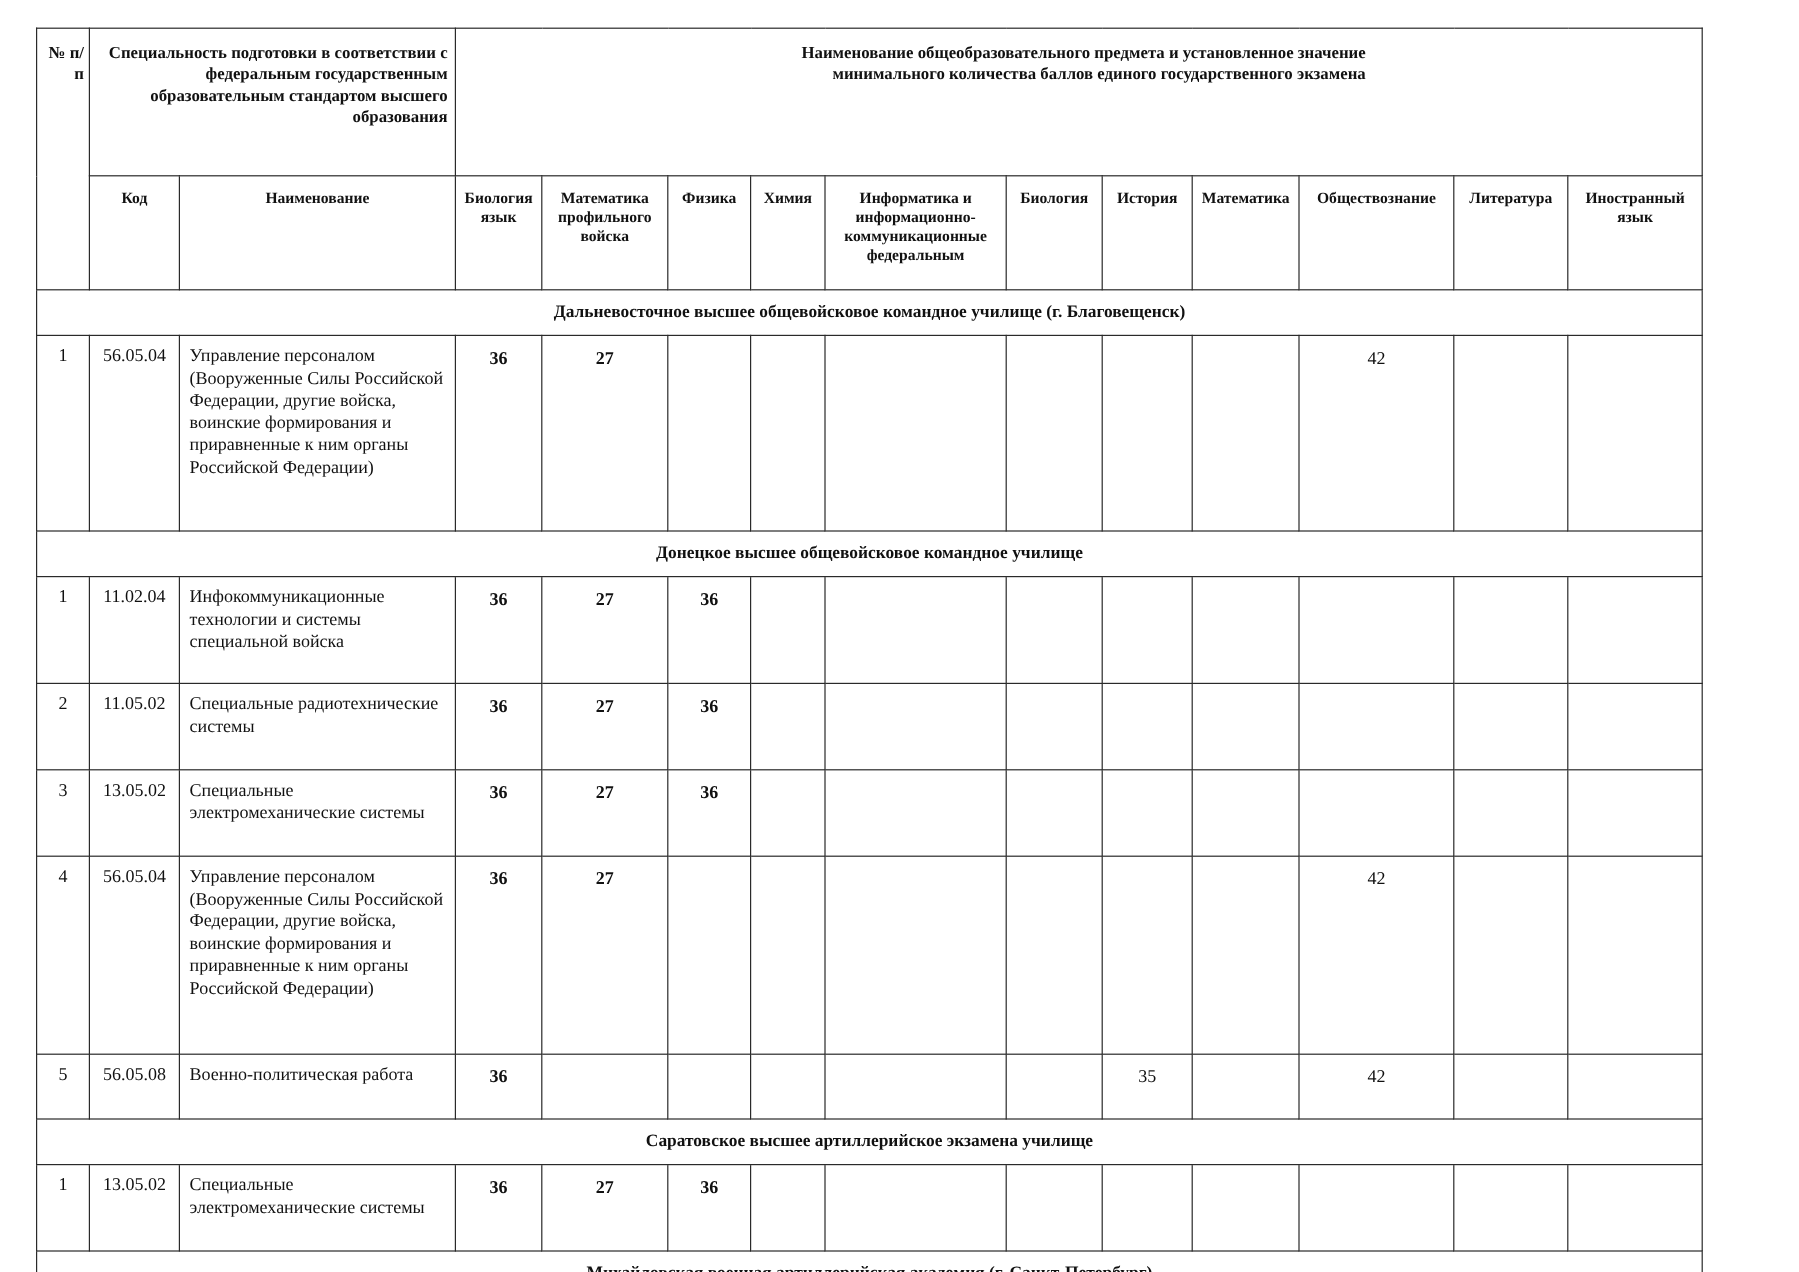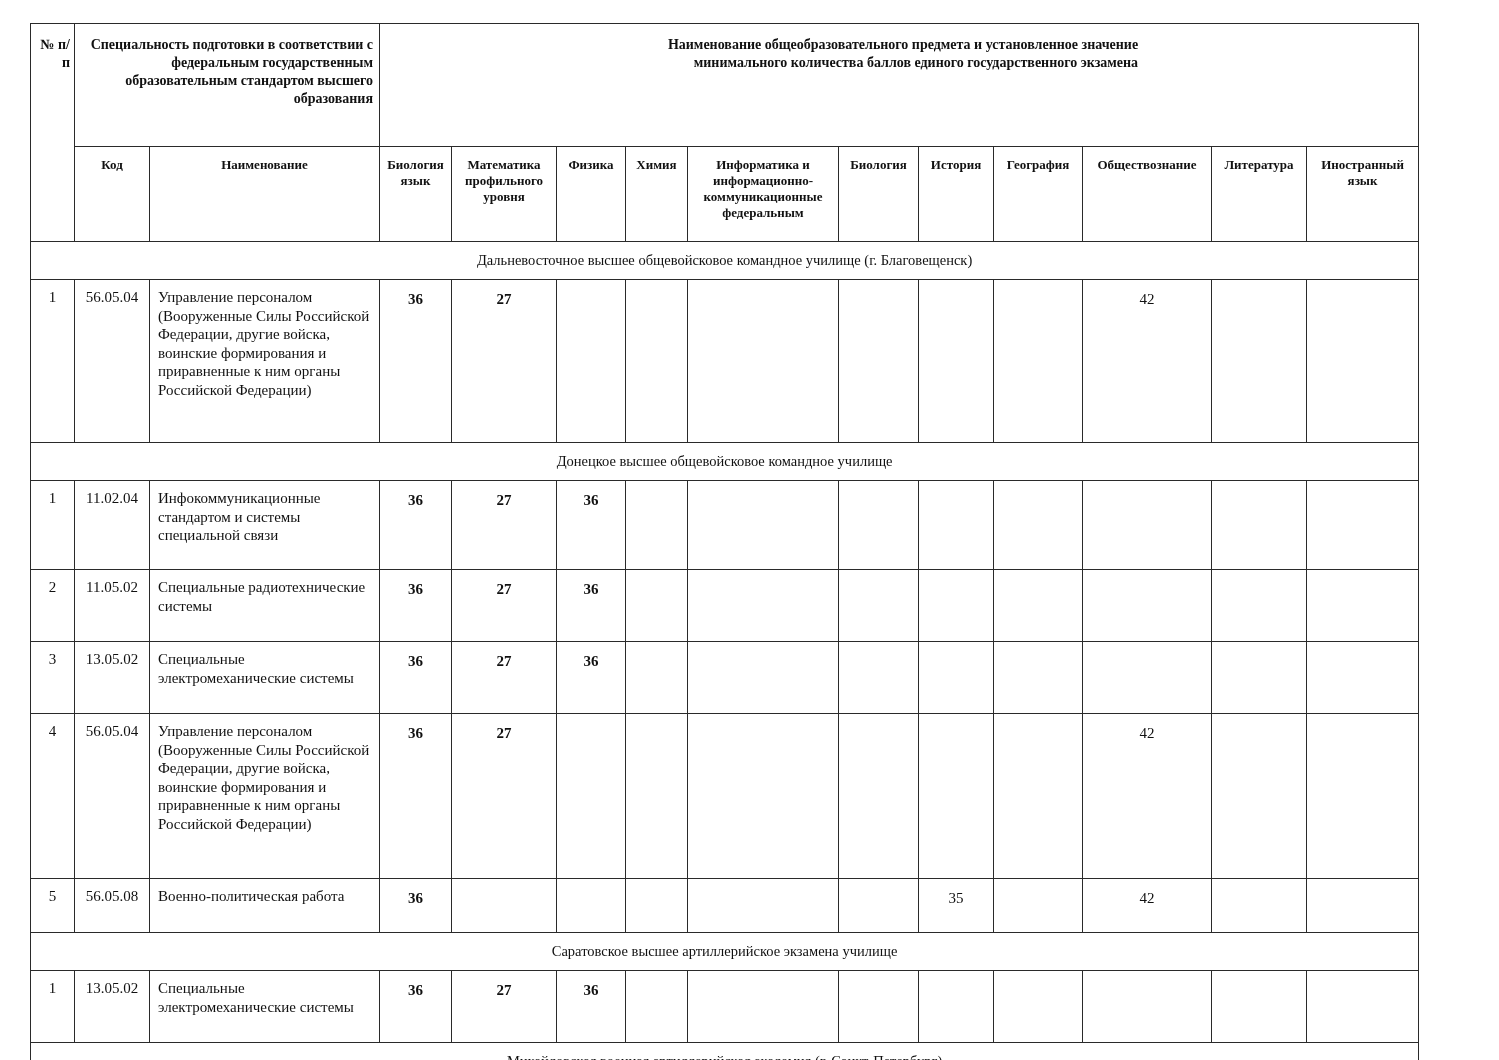"Математика профильного уровня" th.hdr-sub { text: уровня -> войска }
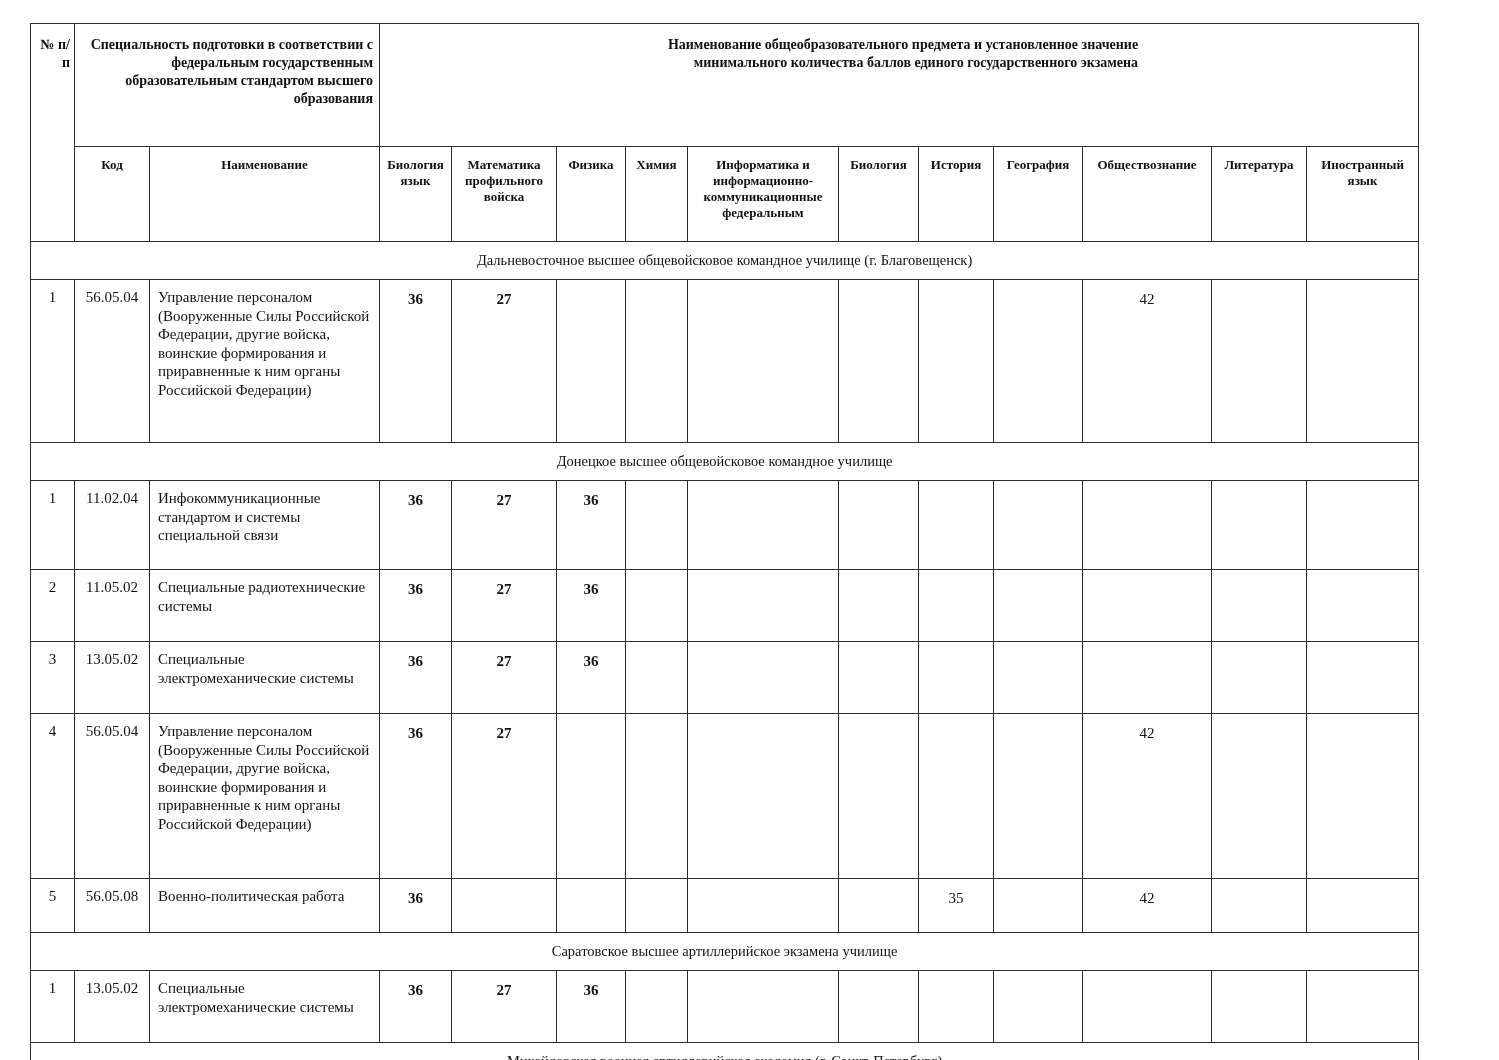"География" th.hdr-sub { text: География -> Математика }
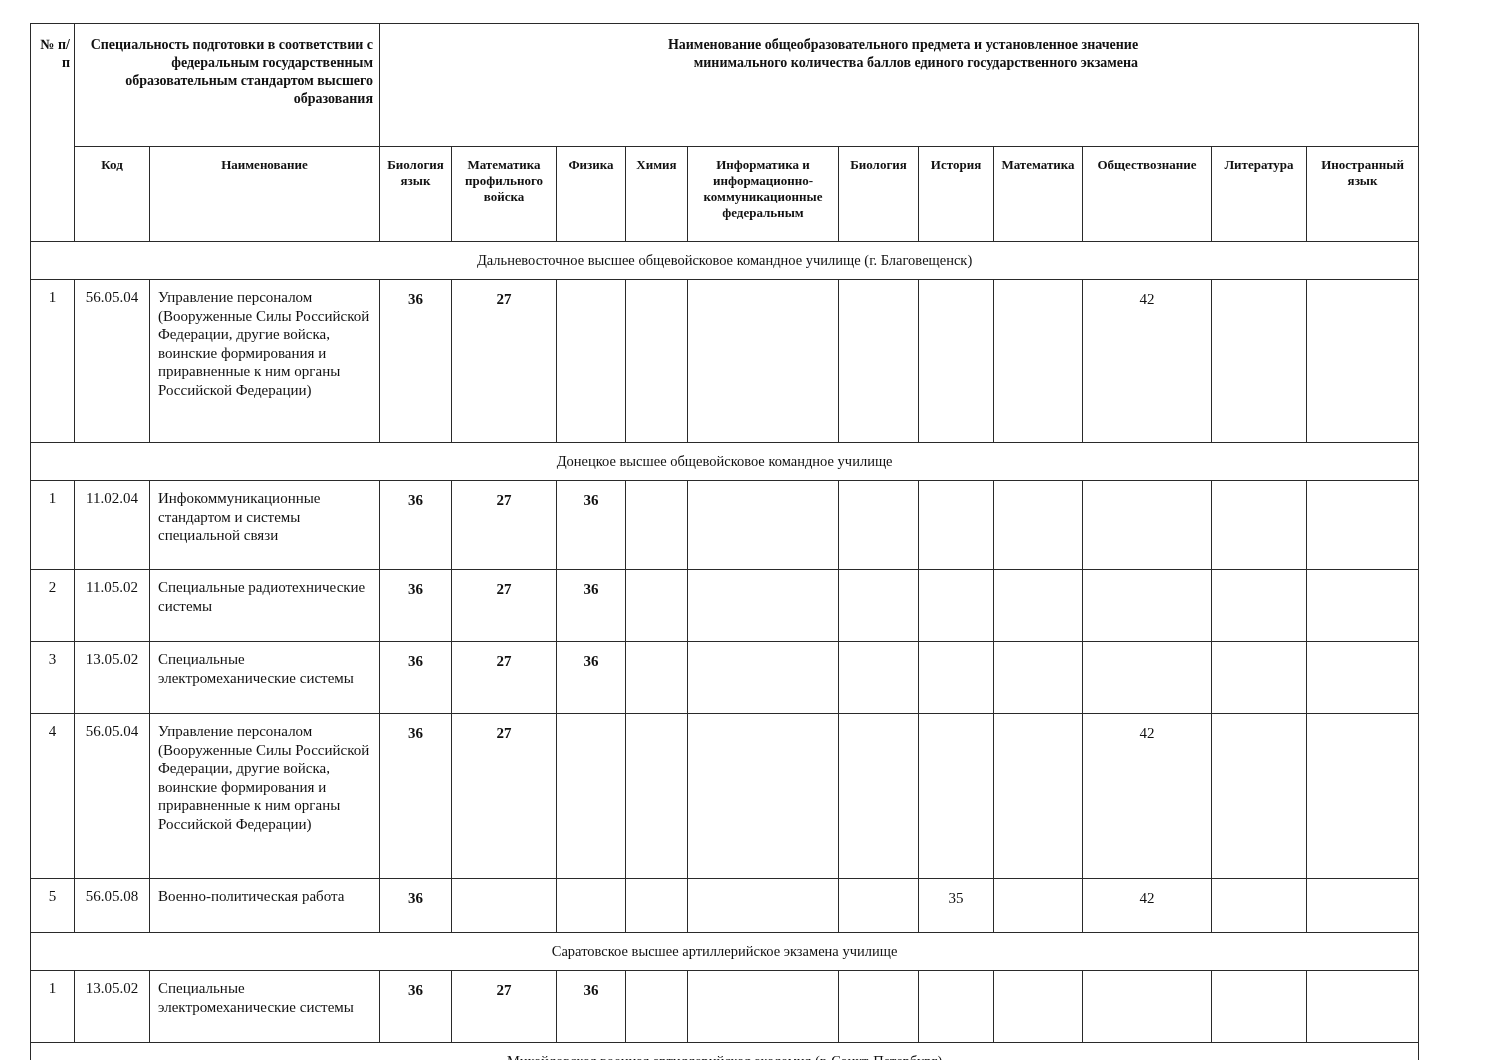"Дальневосточное высшее общевойсковое" .inst td { font-weight: normal -> bold }
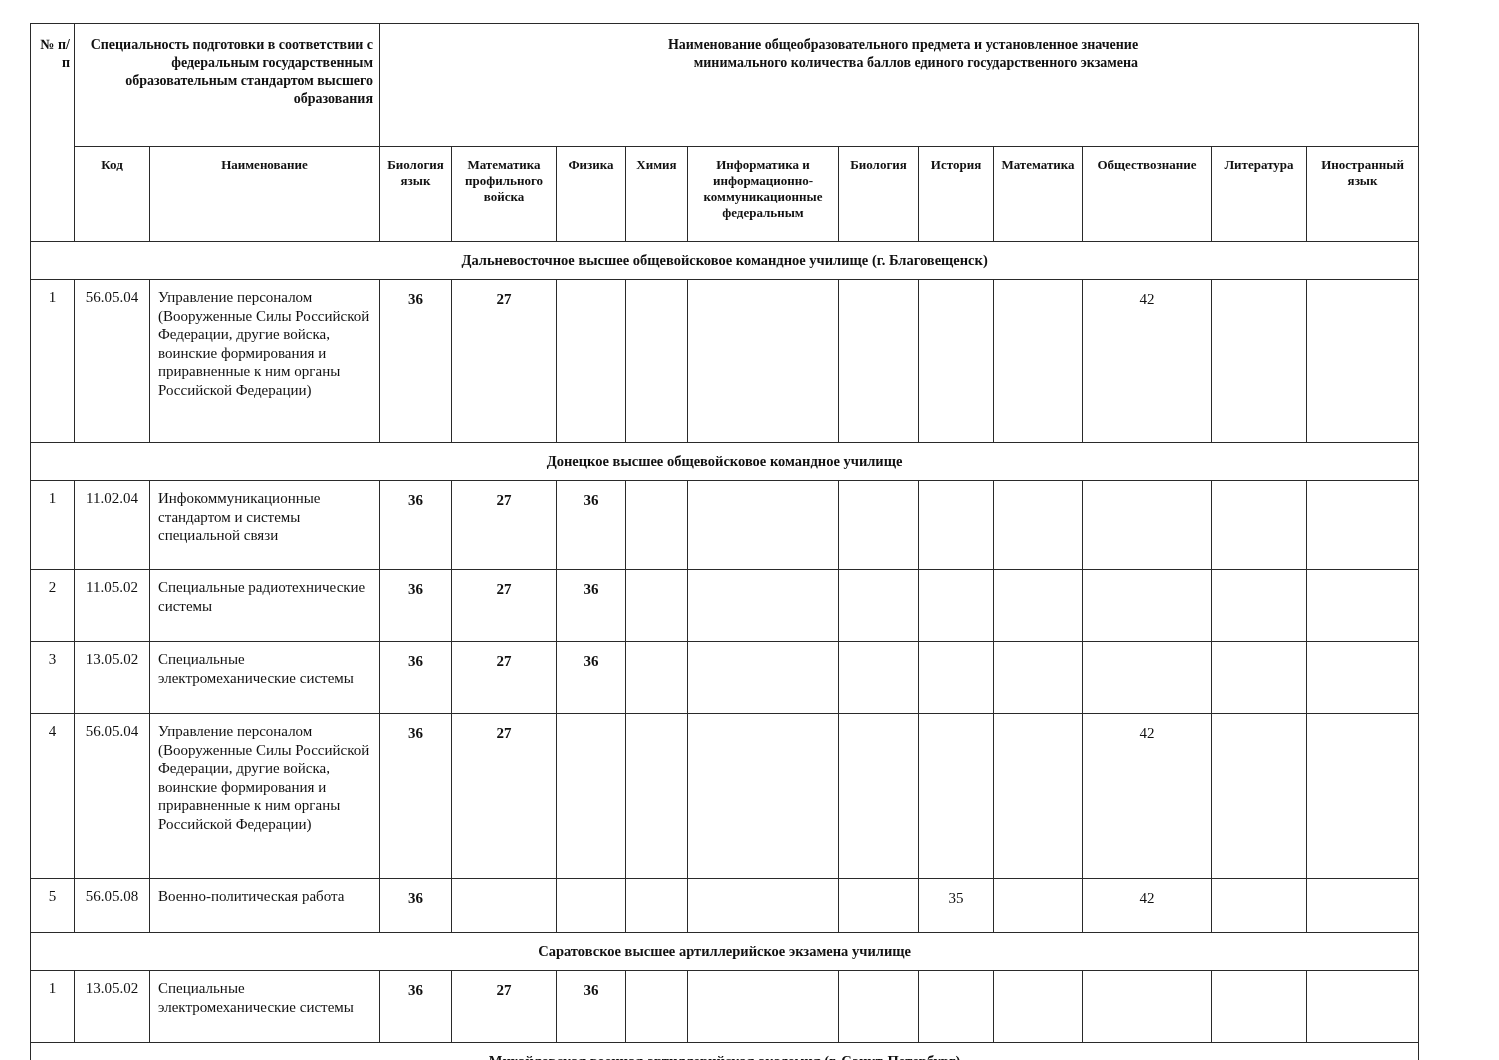"Инфокоммуникационные стандартом и" td.name { text: стандартом и системы специальной связи -> технологии и системы специальной войска }
